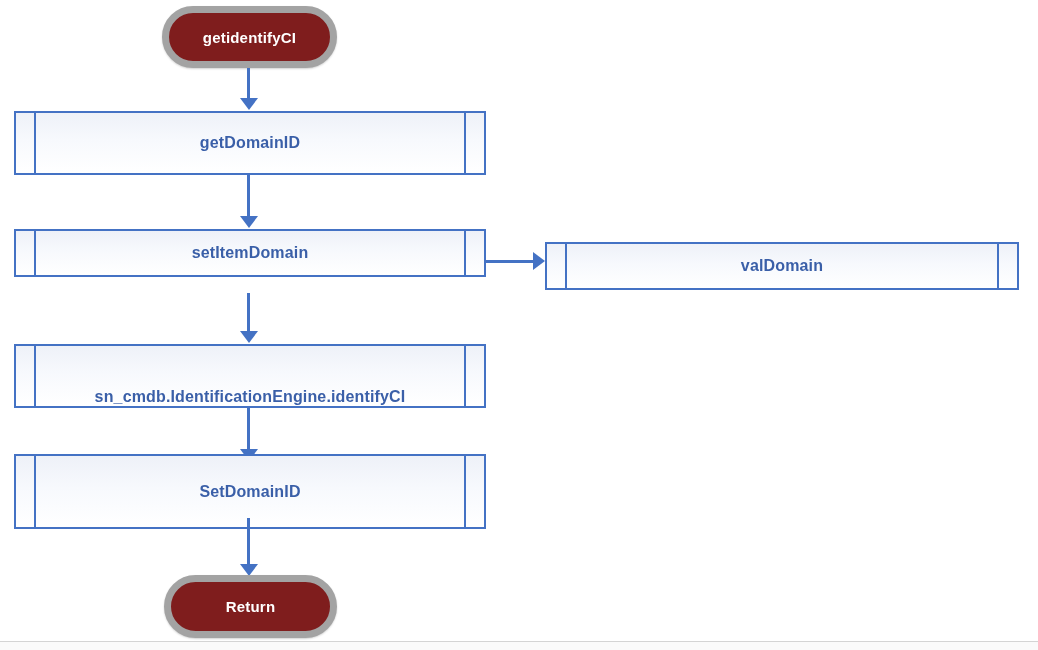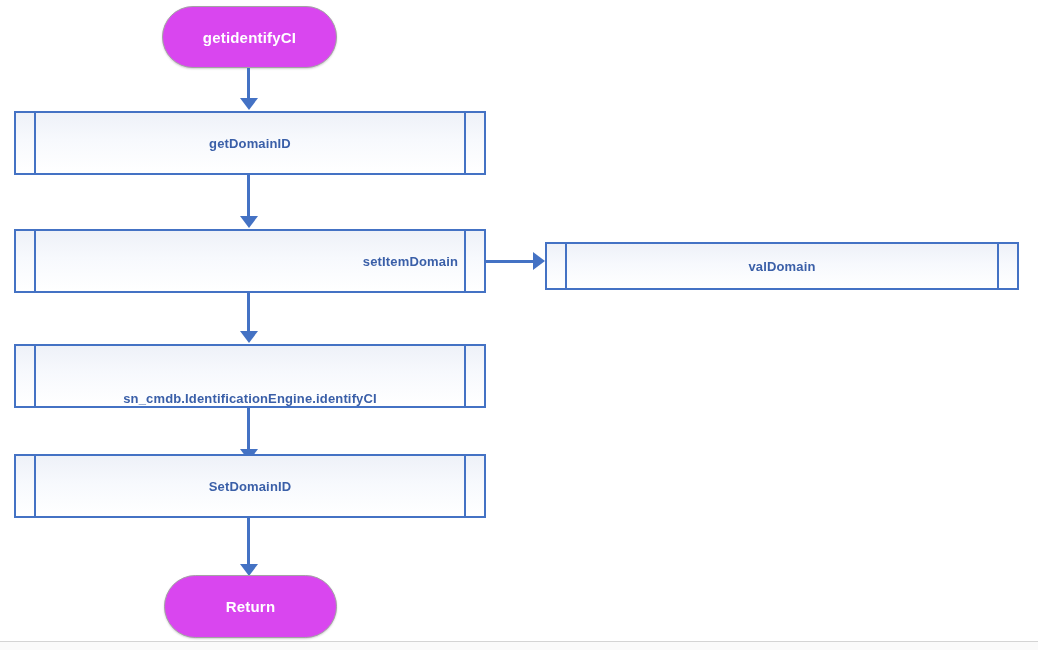"getidentifyCI" .terminal { background: #d946ef -> #7f1d1d; border: 1px solid #a3a3a3 -> 7px solid #a3a3a3 }
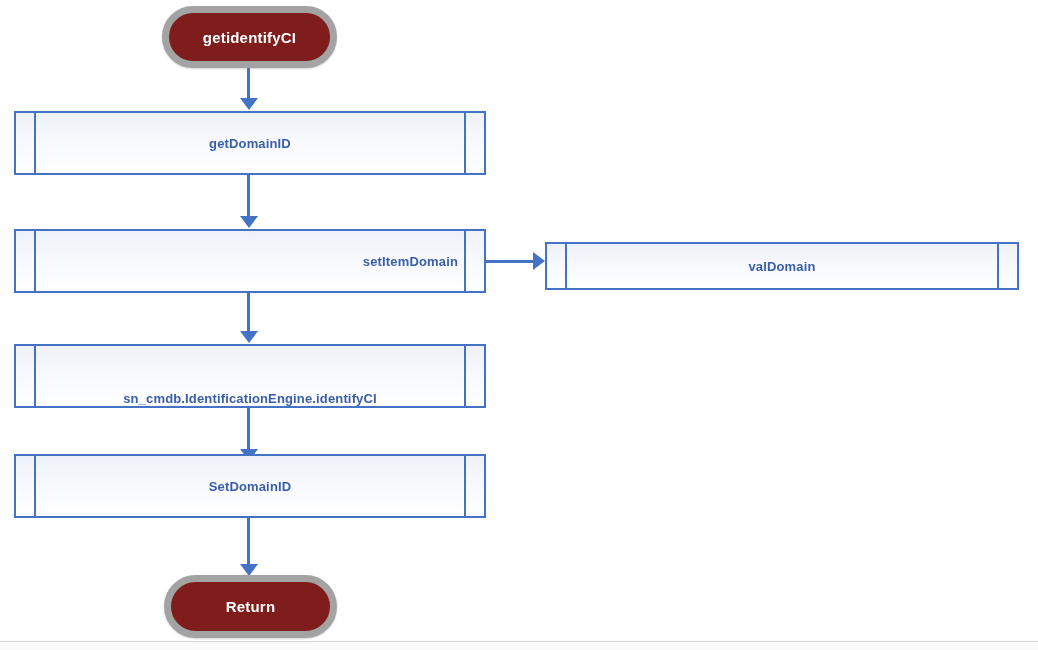"getDomainID" .subproc .lbl { font-size: 13px -> 16px }
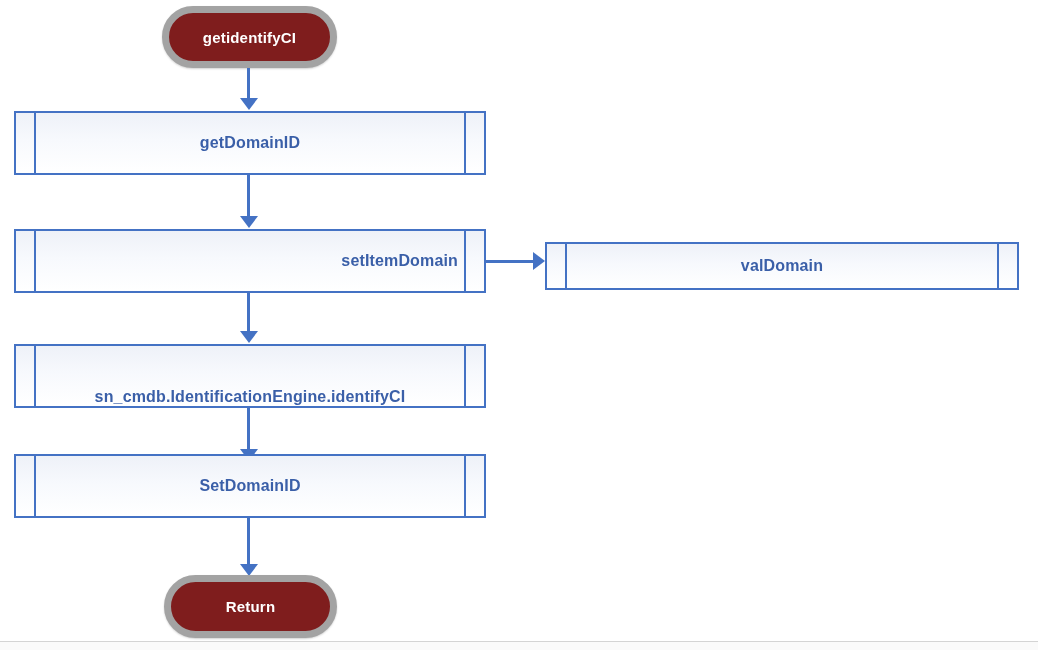"setItemDomain" div.subproc { height: 64px -> 48px; justify-content: flex-end -> none }
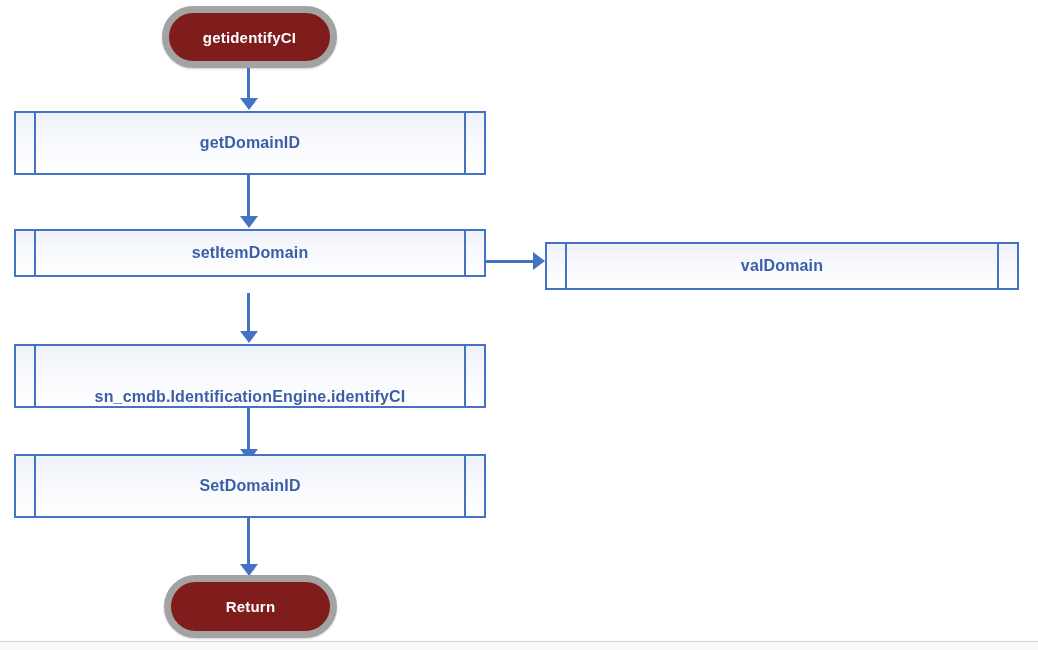"SetDomainID" div.subproc { height: 64px -> 75px }
